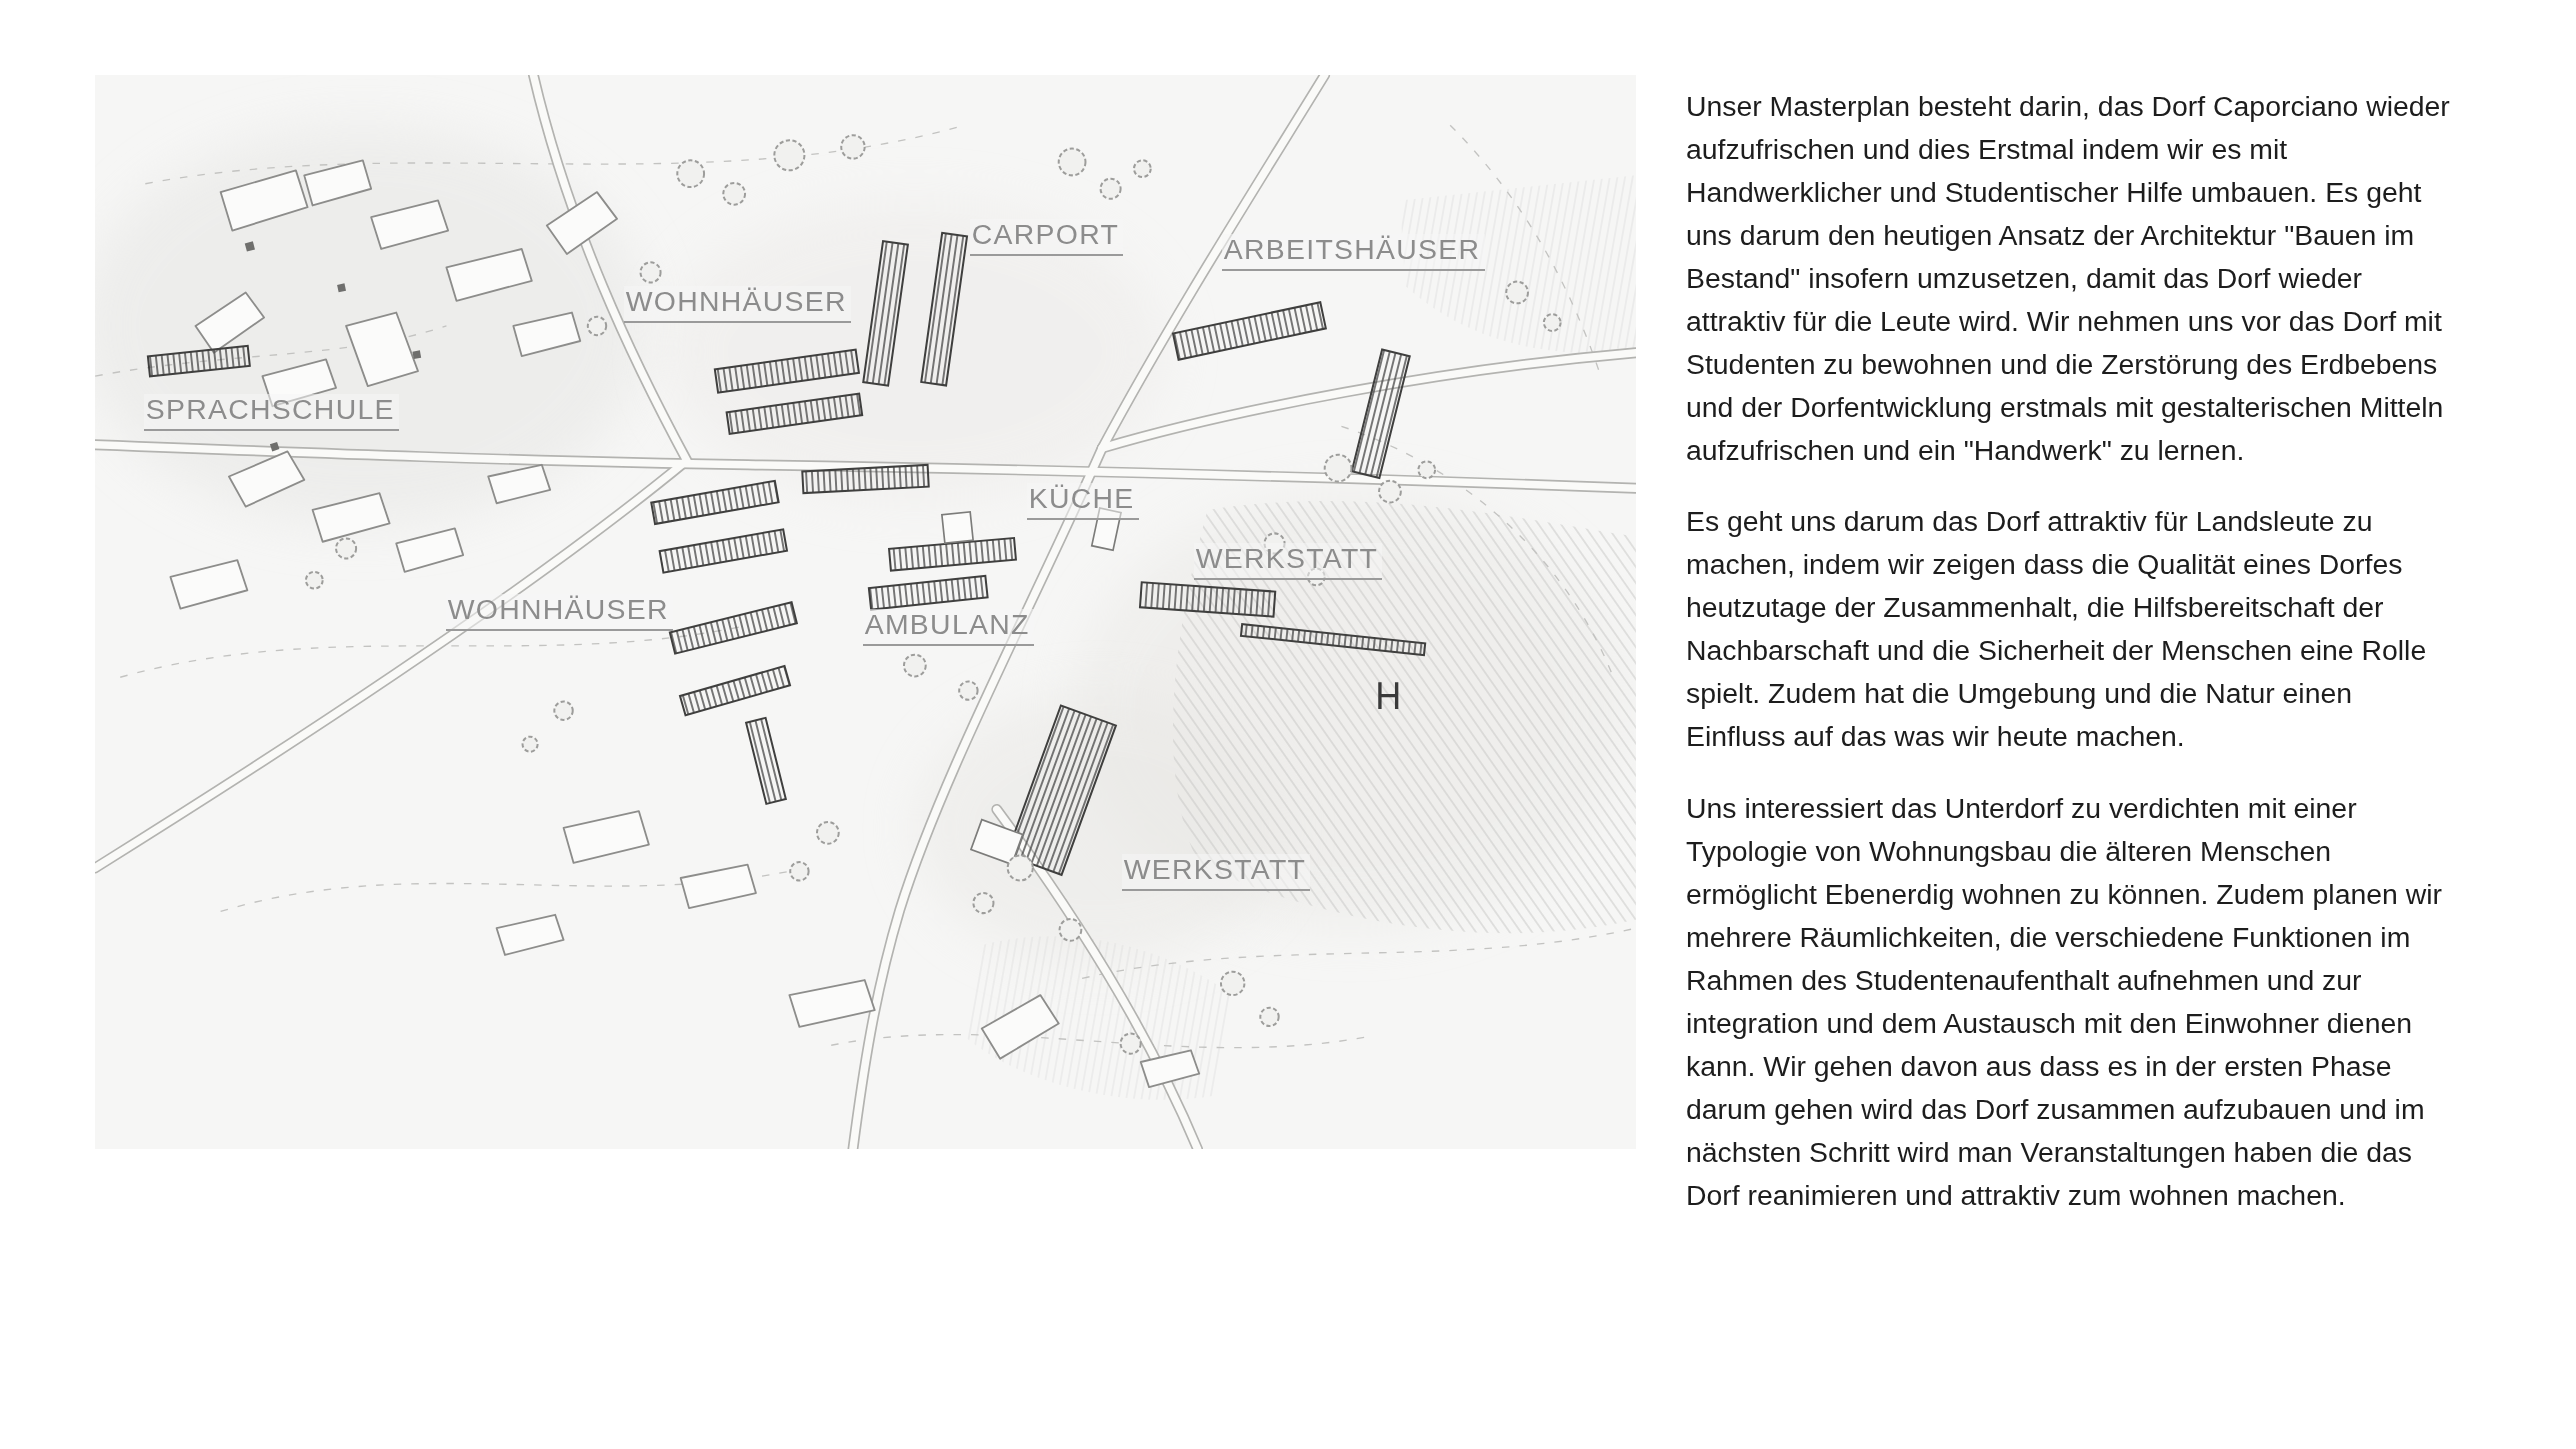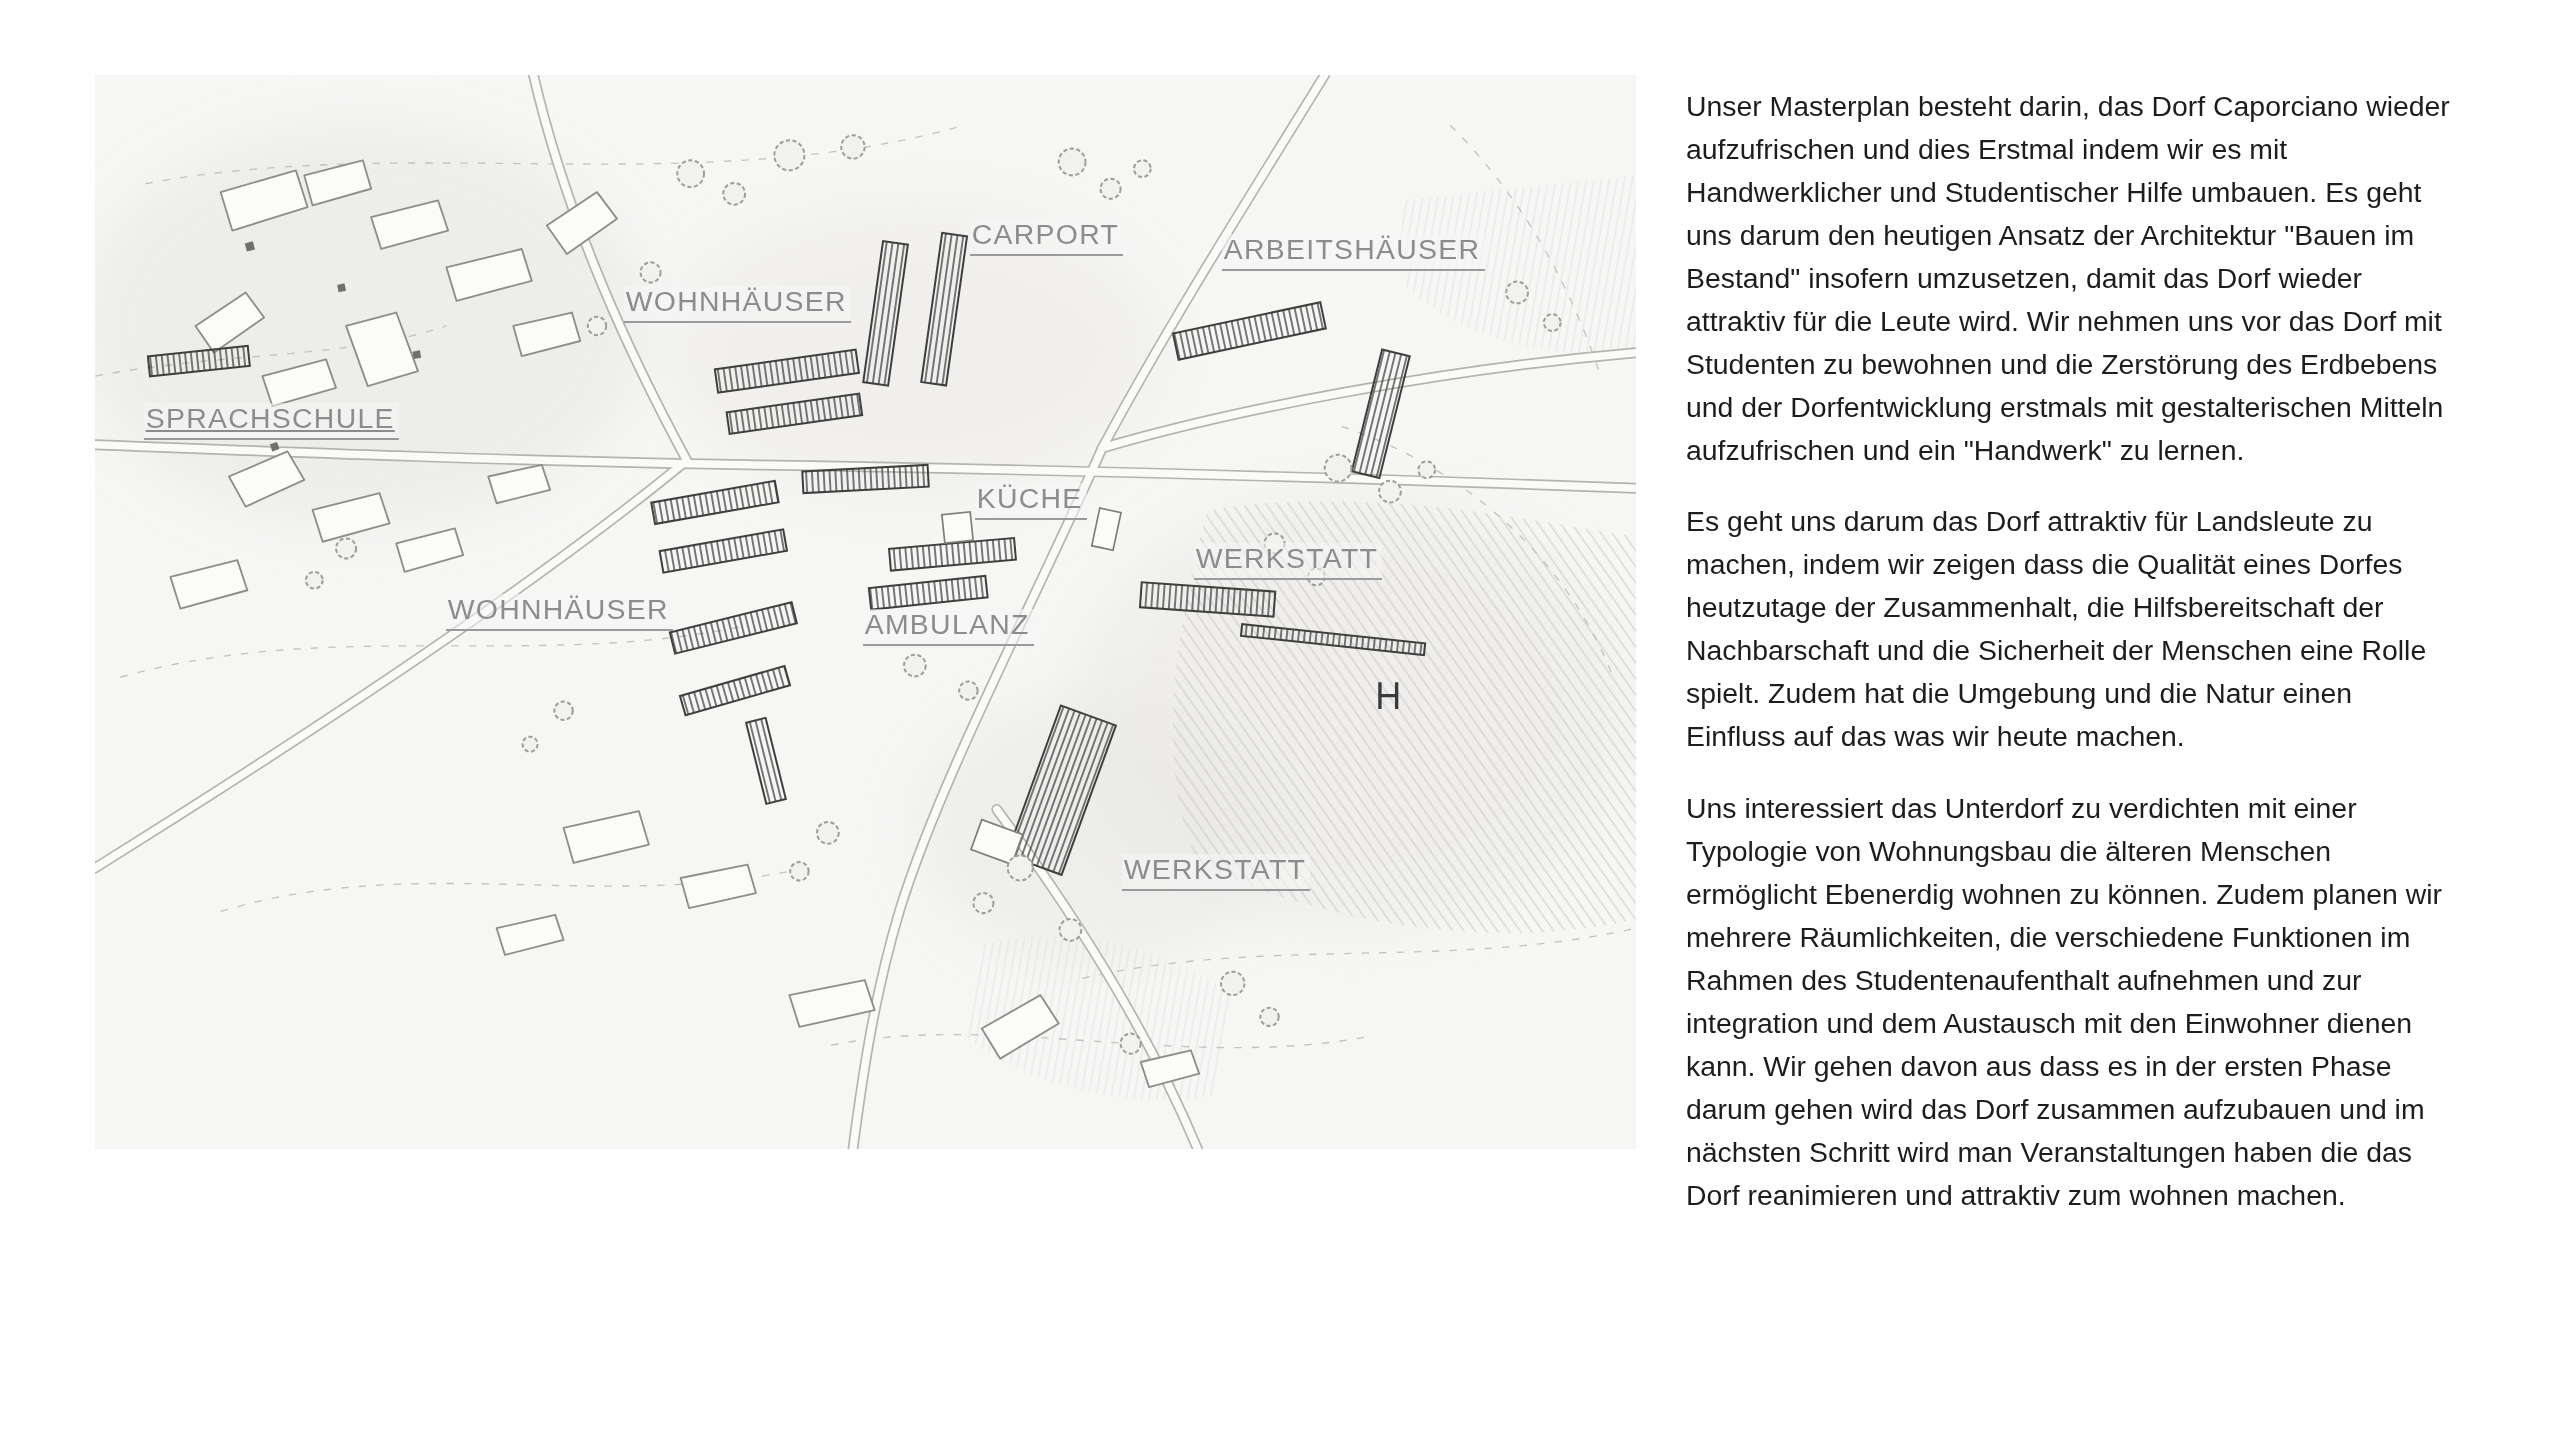"SPRACHSCHULE" div.plan-label { text-decoration: underline -> none; top: 328px -> 319px }
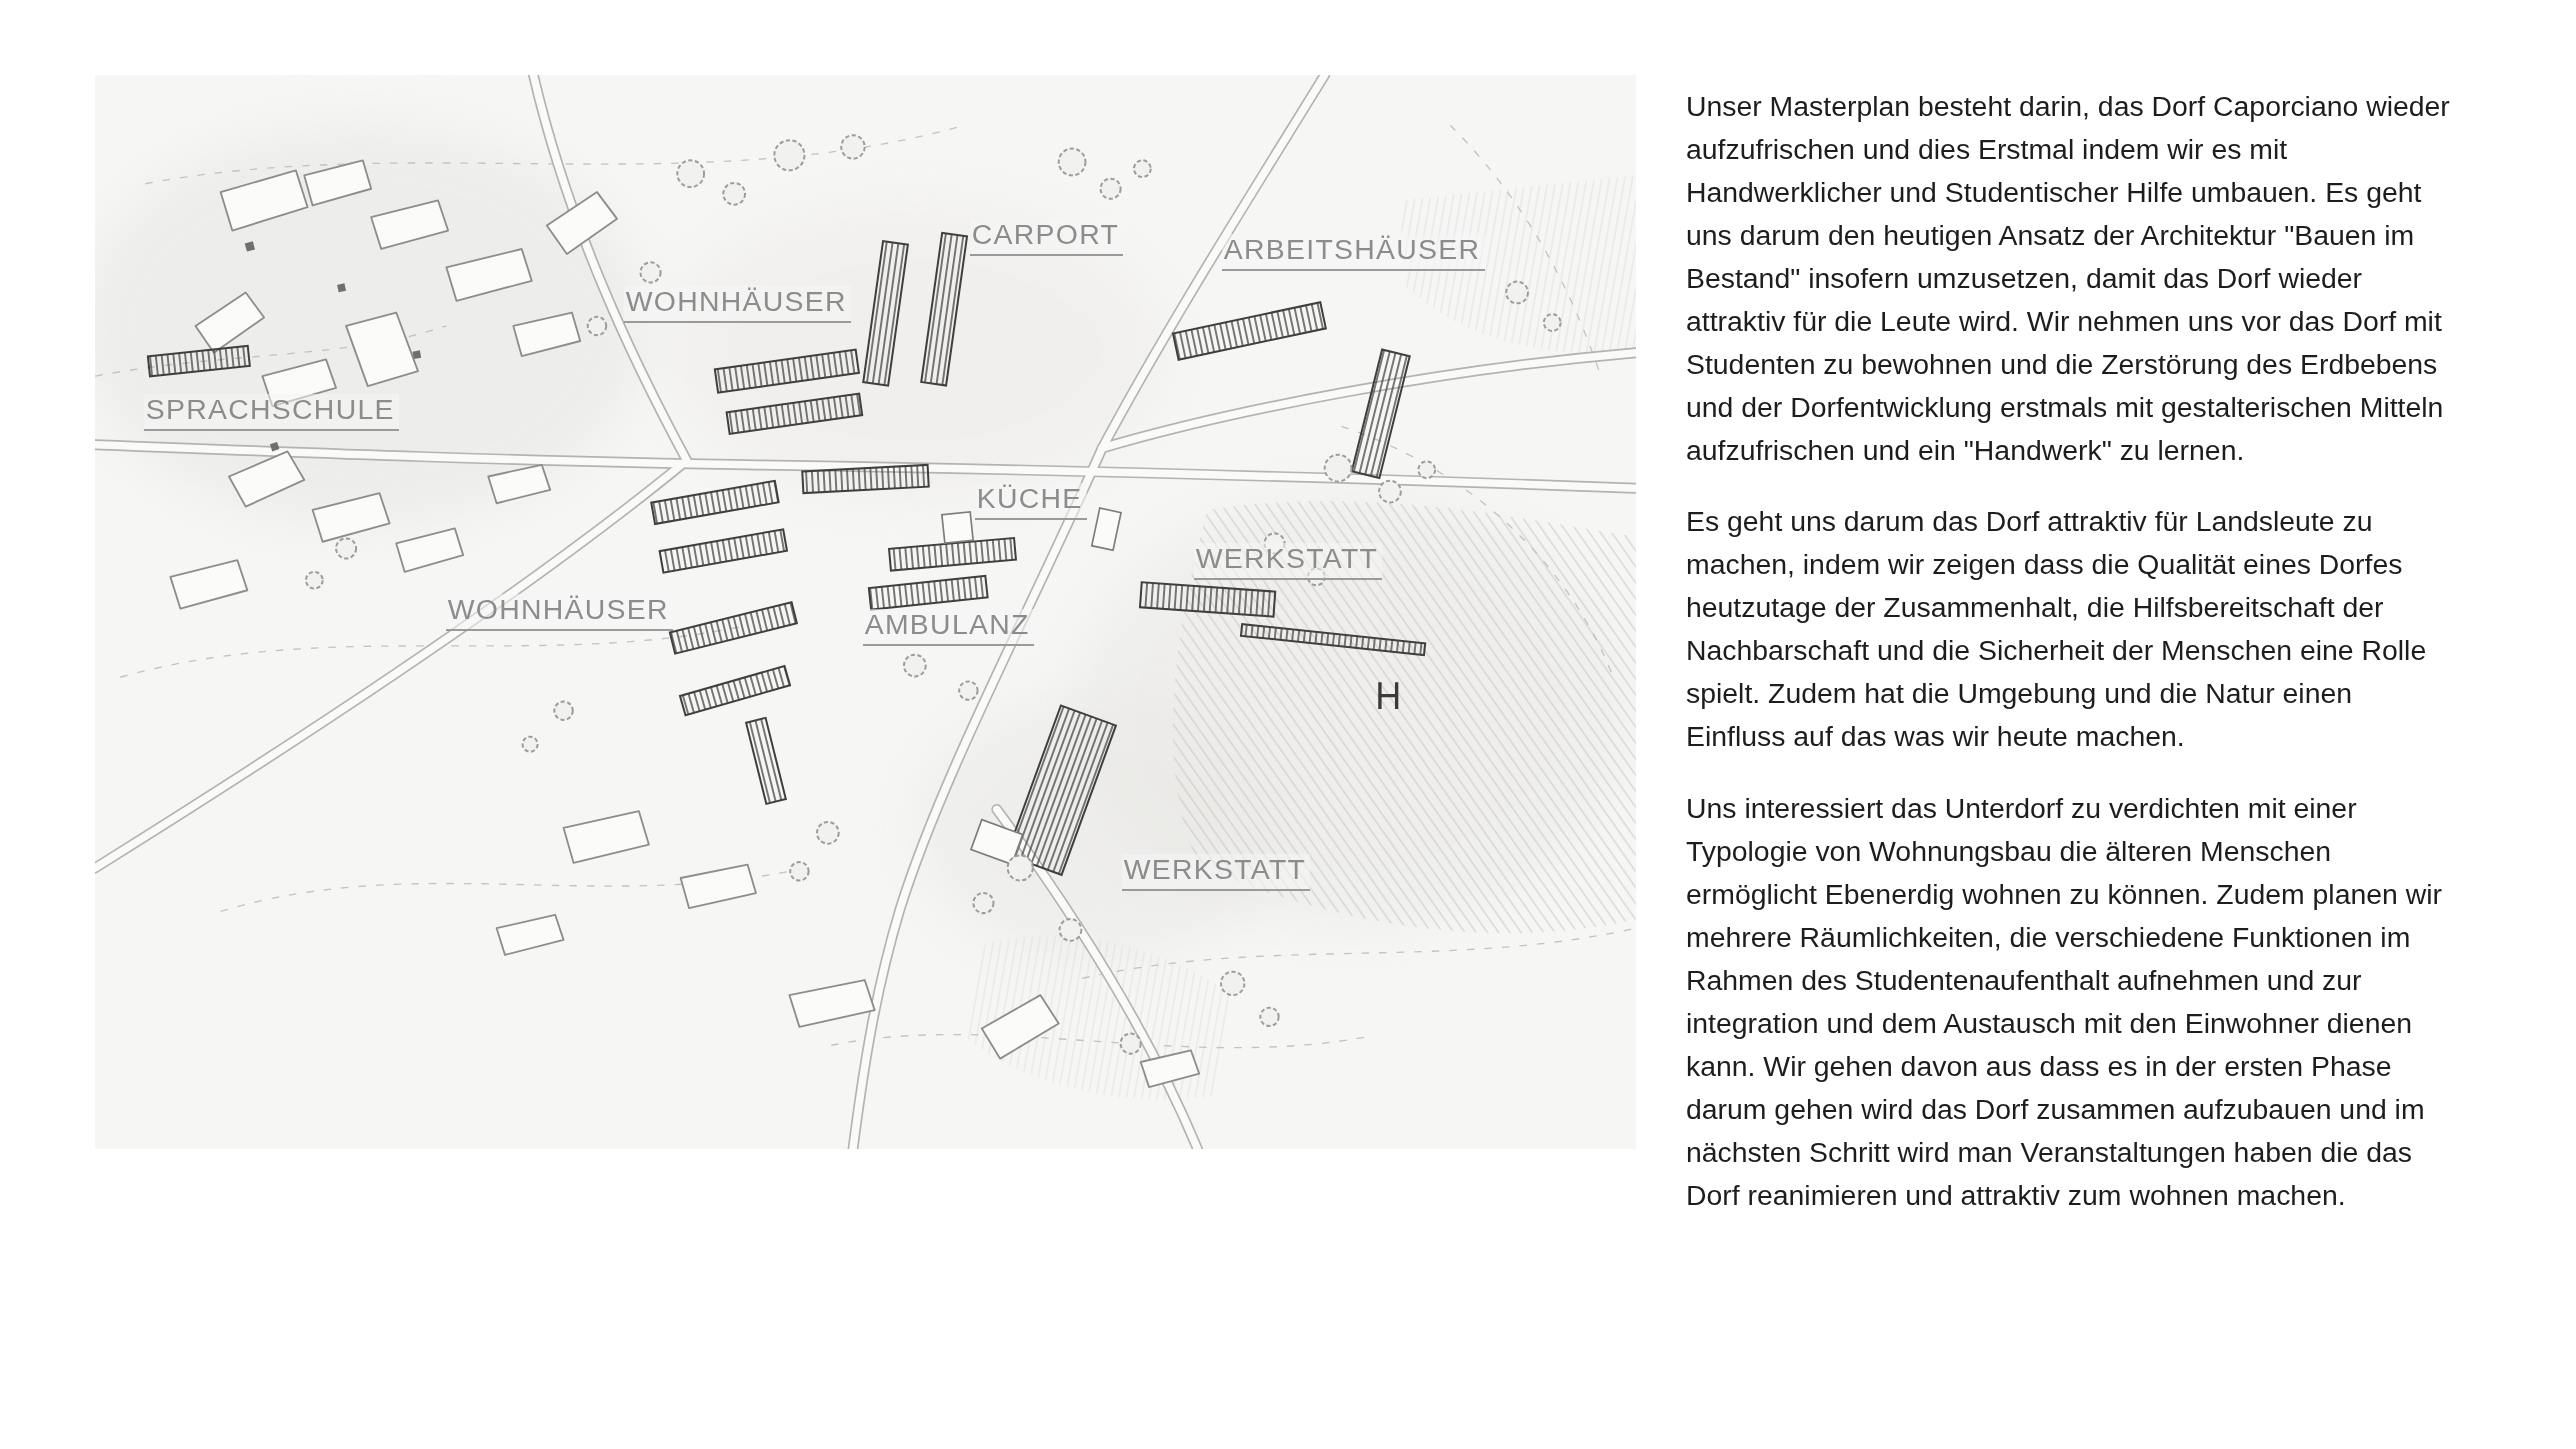"KÜCHE" div.plan-label { left: 880px -> 932px }
